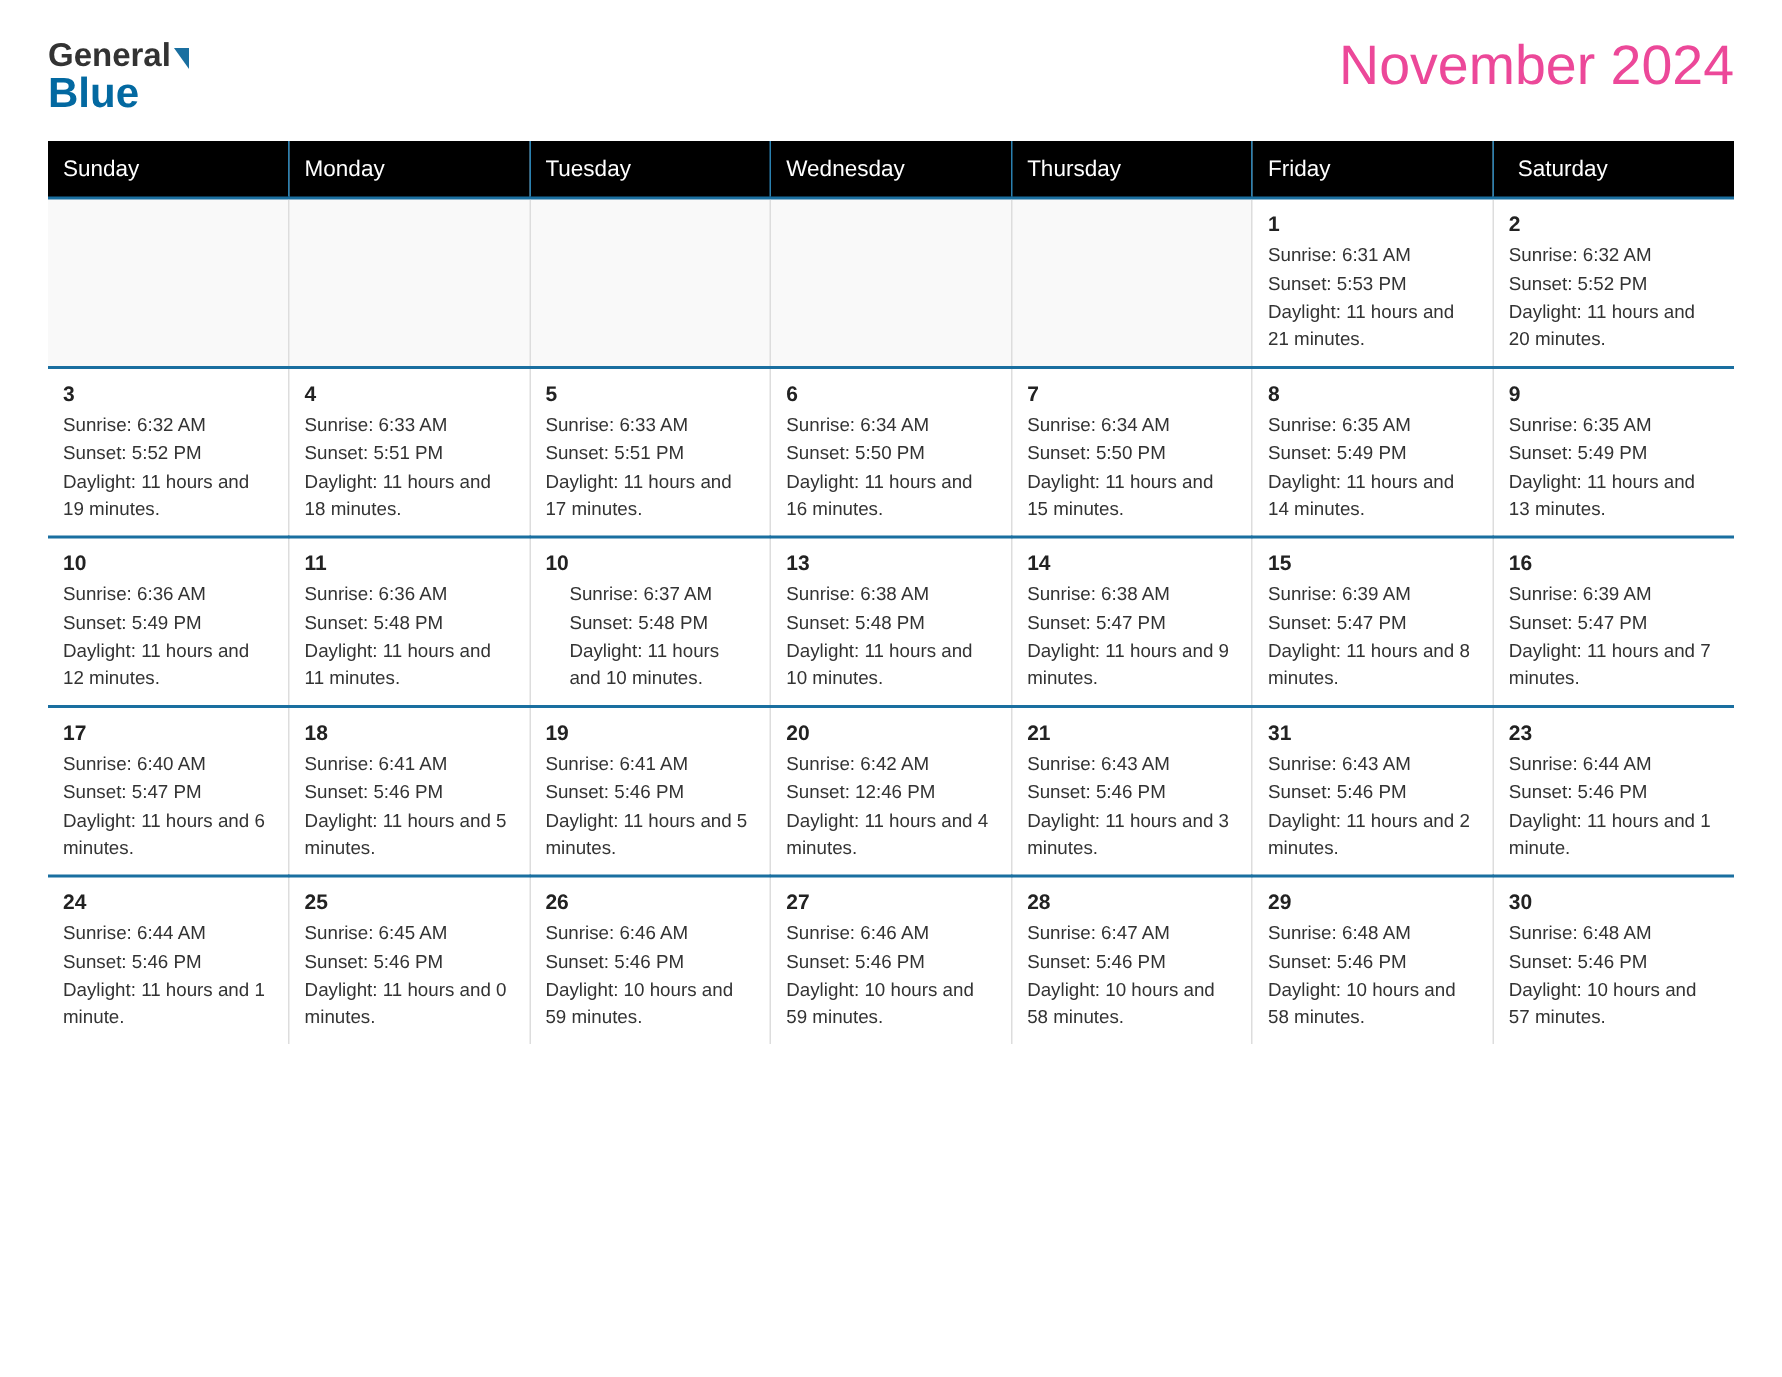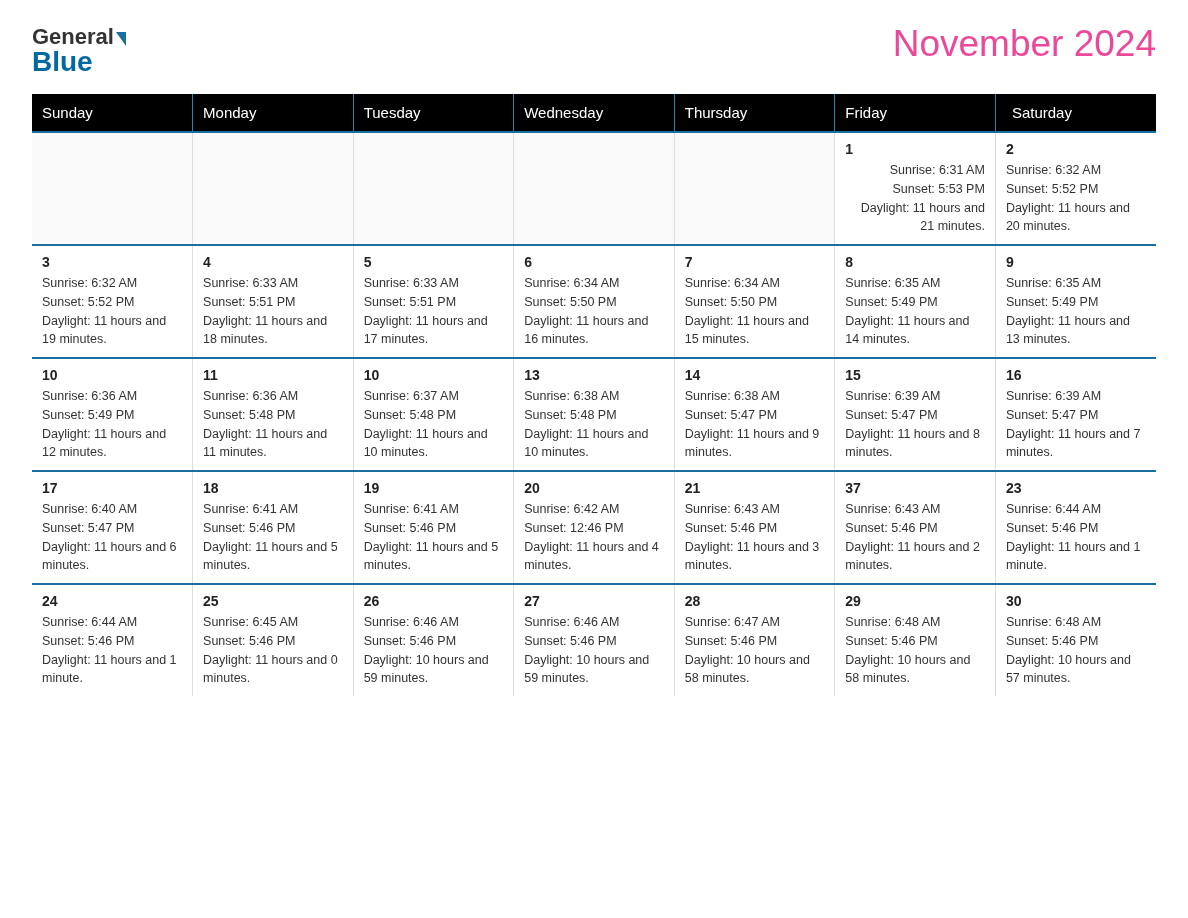"Sunrise: 6:31 AM" div.day-info { text-align: right -> none }
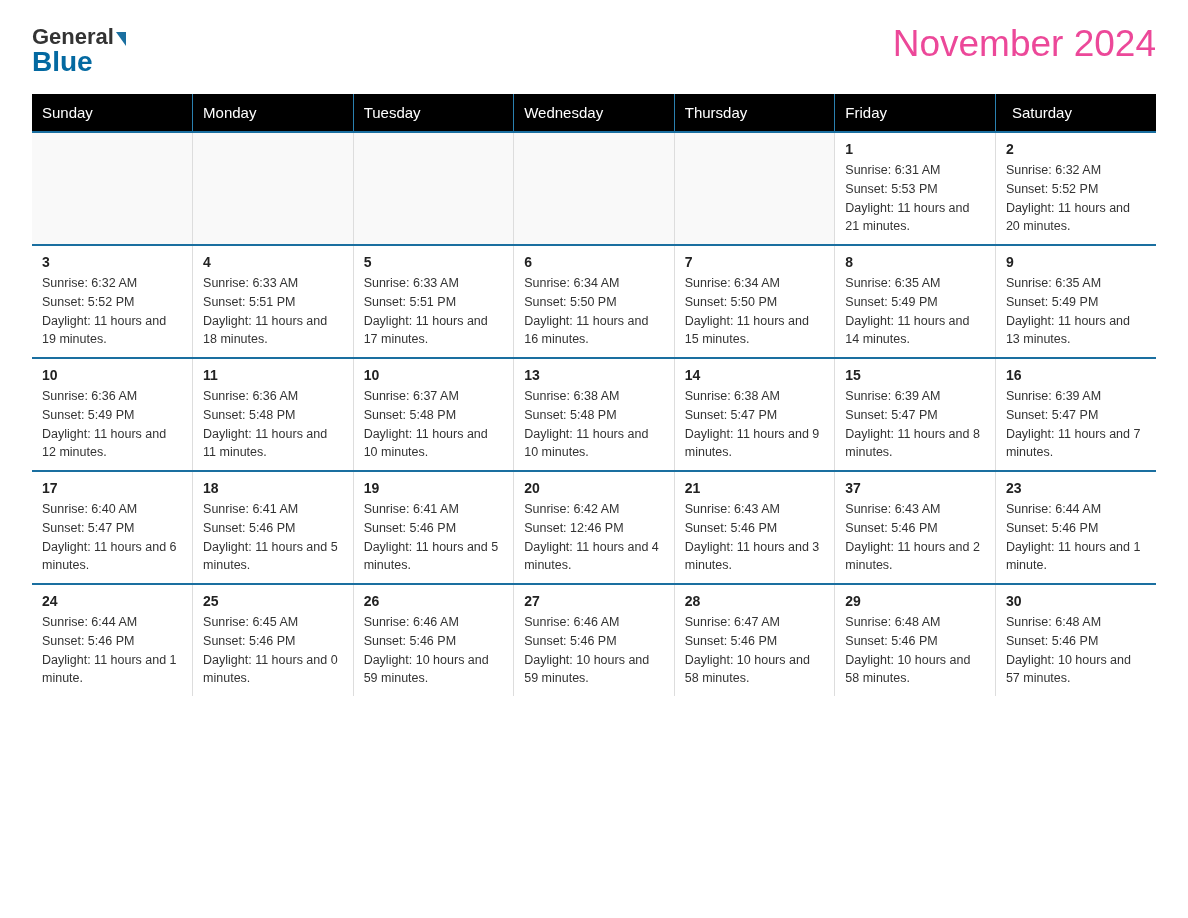"Sunrise: 6:37 AM" div.day-info { margin-left: none -> 16px }
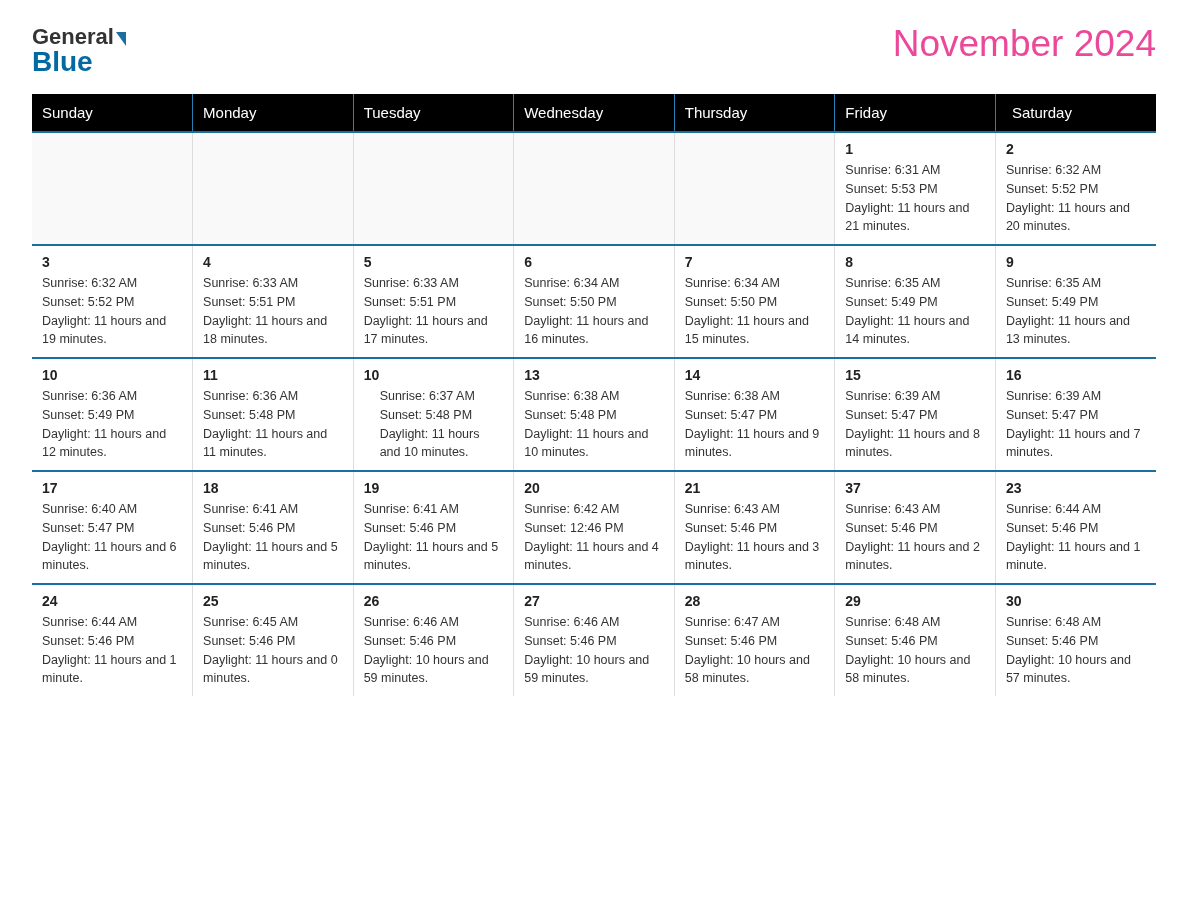"37" span.day-number { text: 37 -> 31 }
